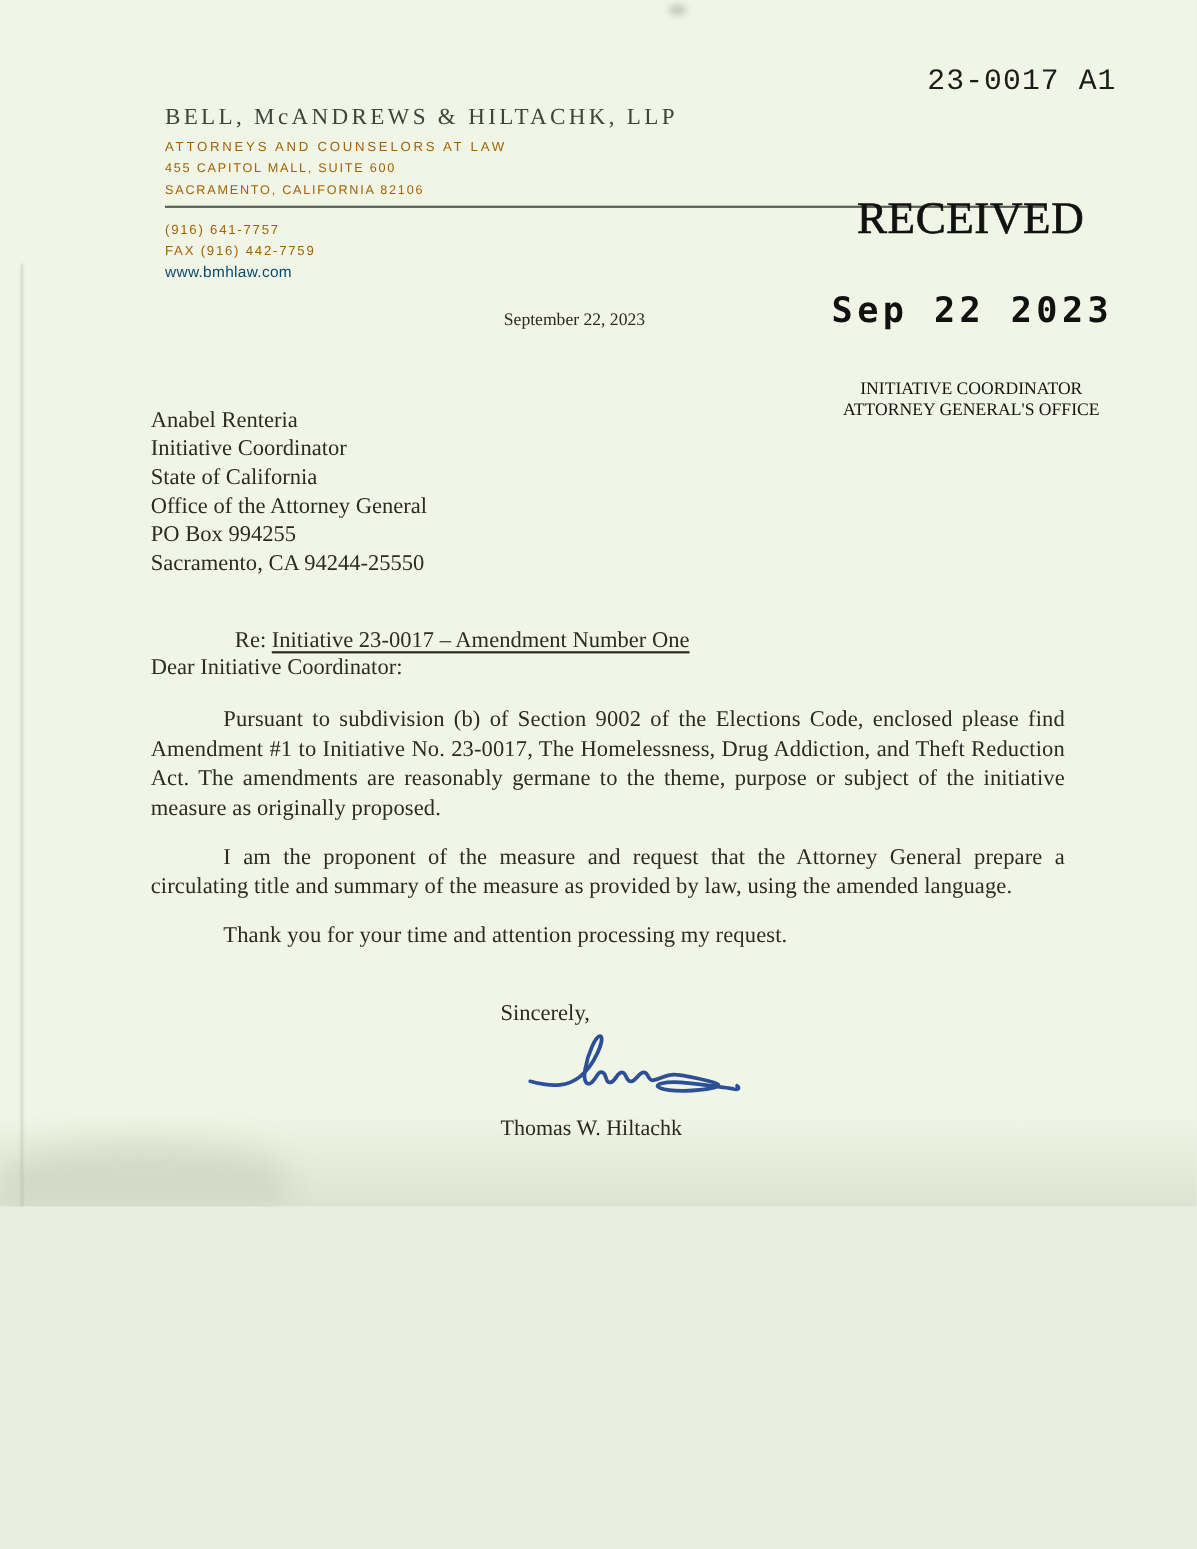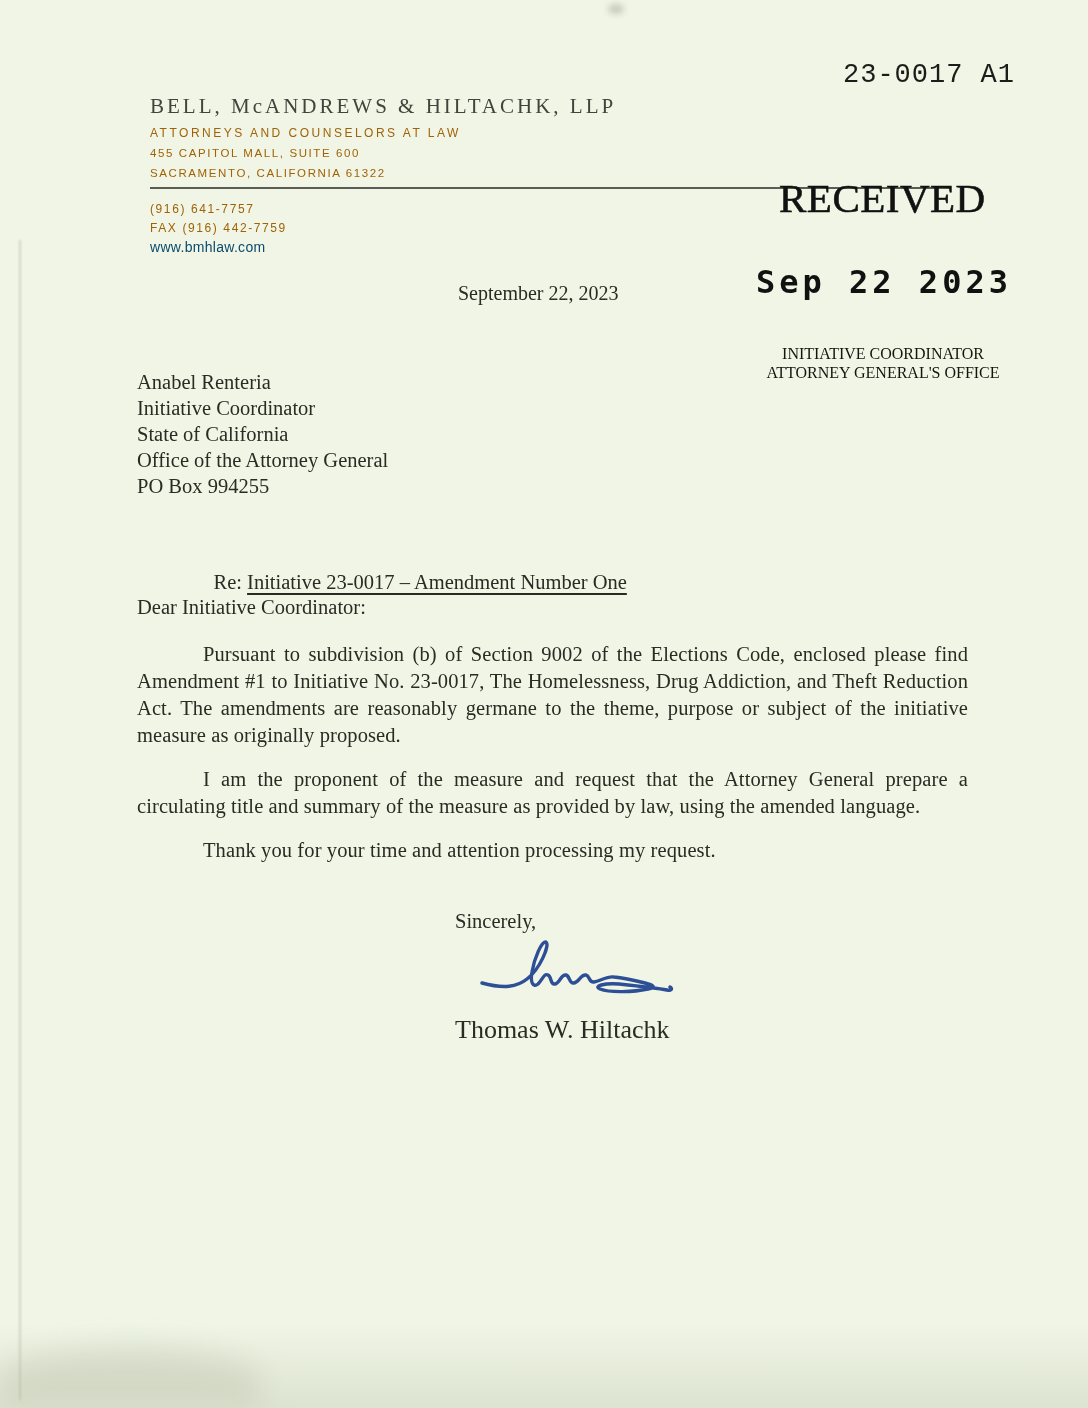"23-0017 A1" .page { height: 1408px -> 1097px }
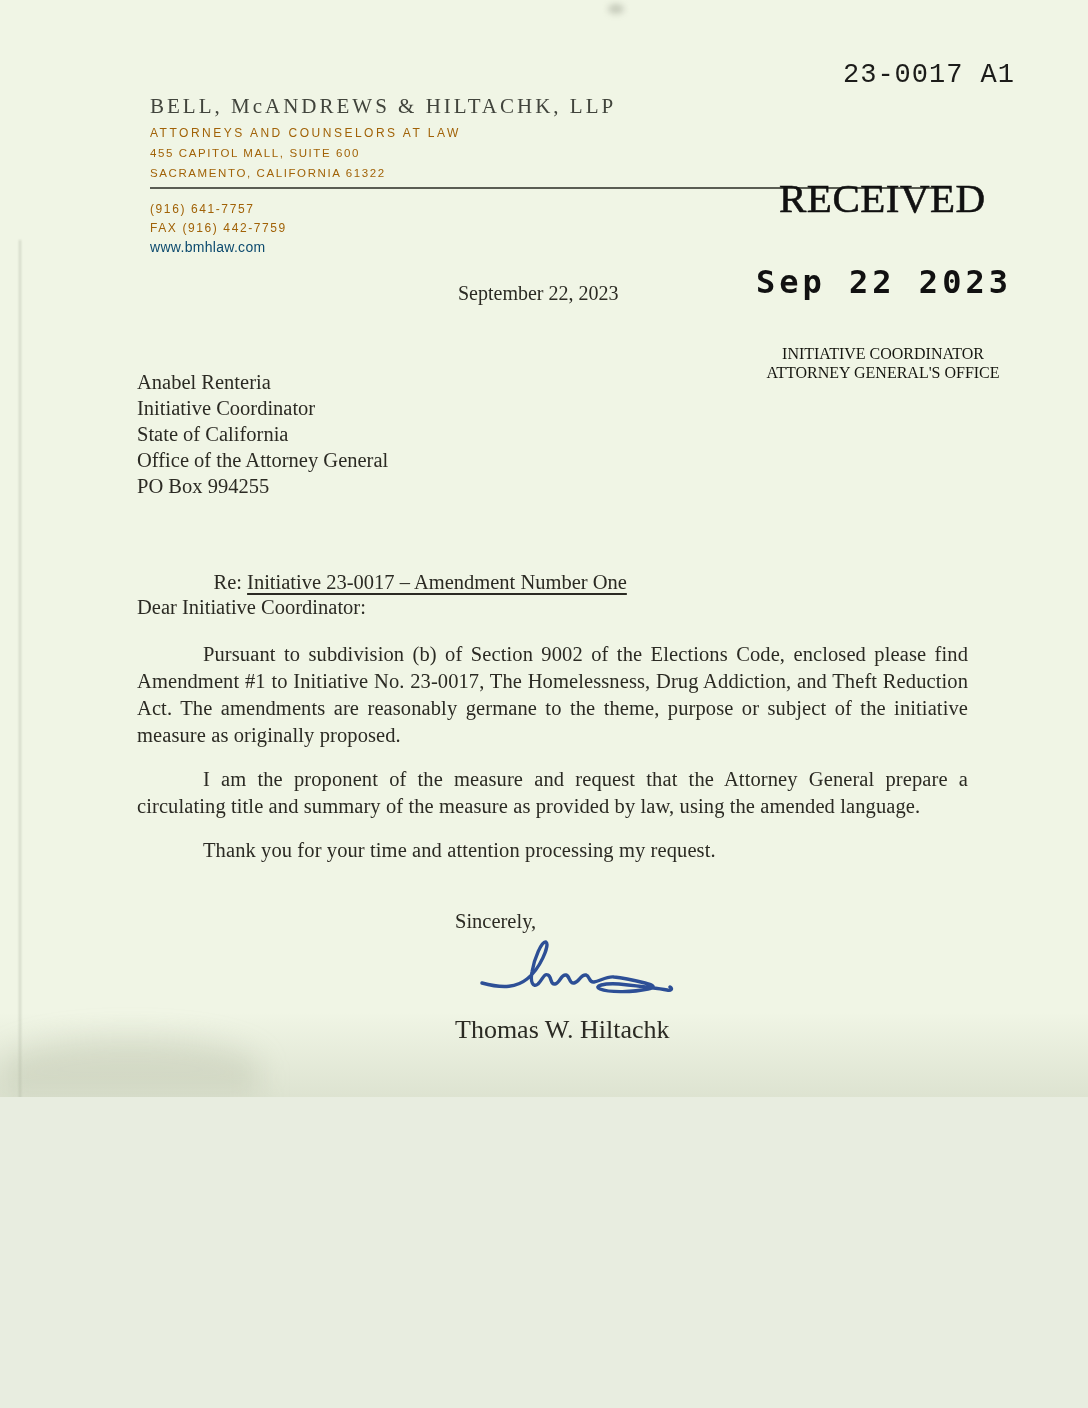"SACRAMENTO, CALIFORNIA 61322" div.engraved { text: 61322 -> 82106 }
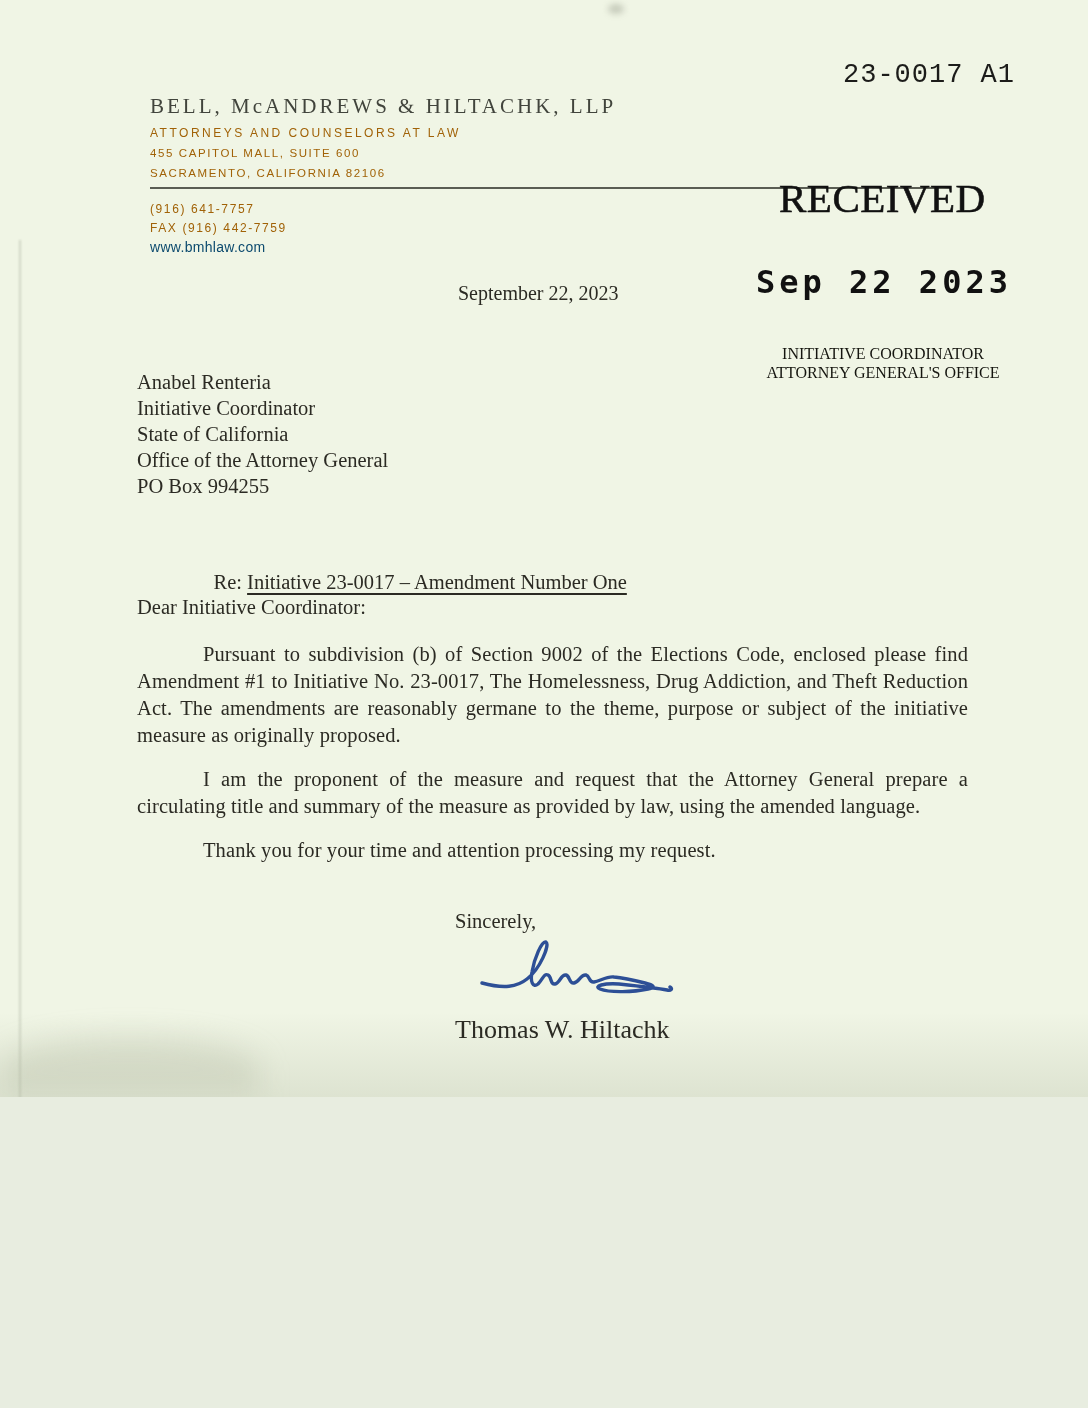"September 22, 2023" .letter-date { font-size: 20px -> 16px }
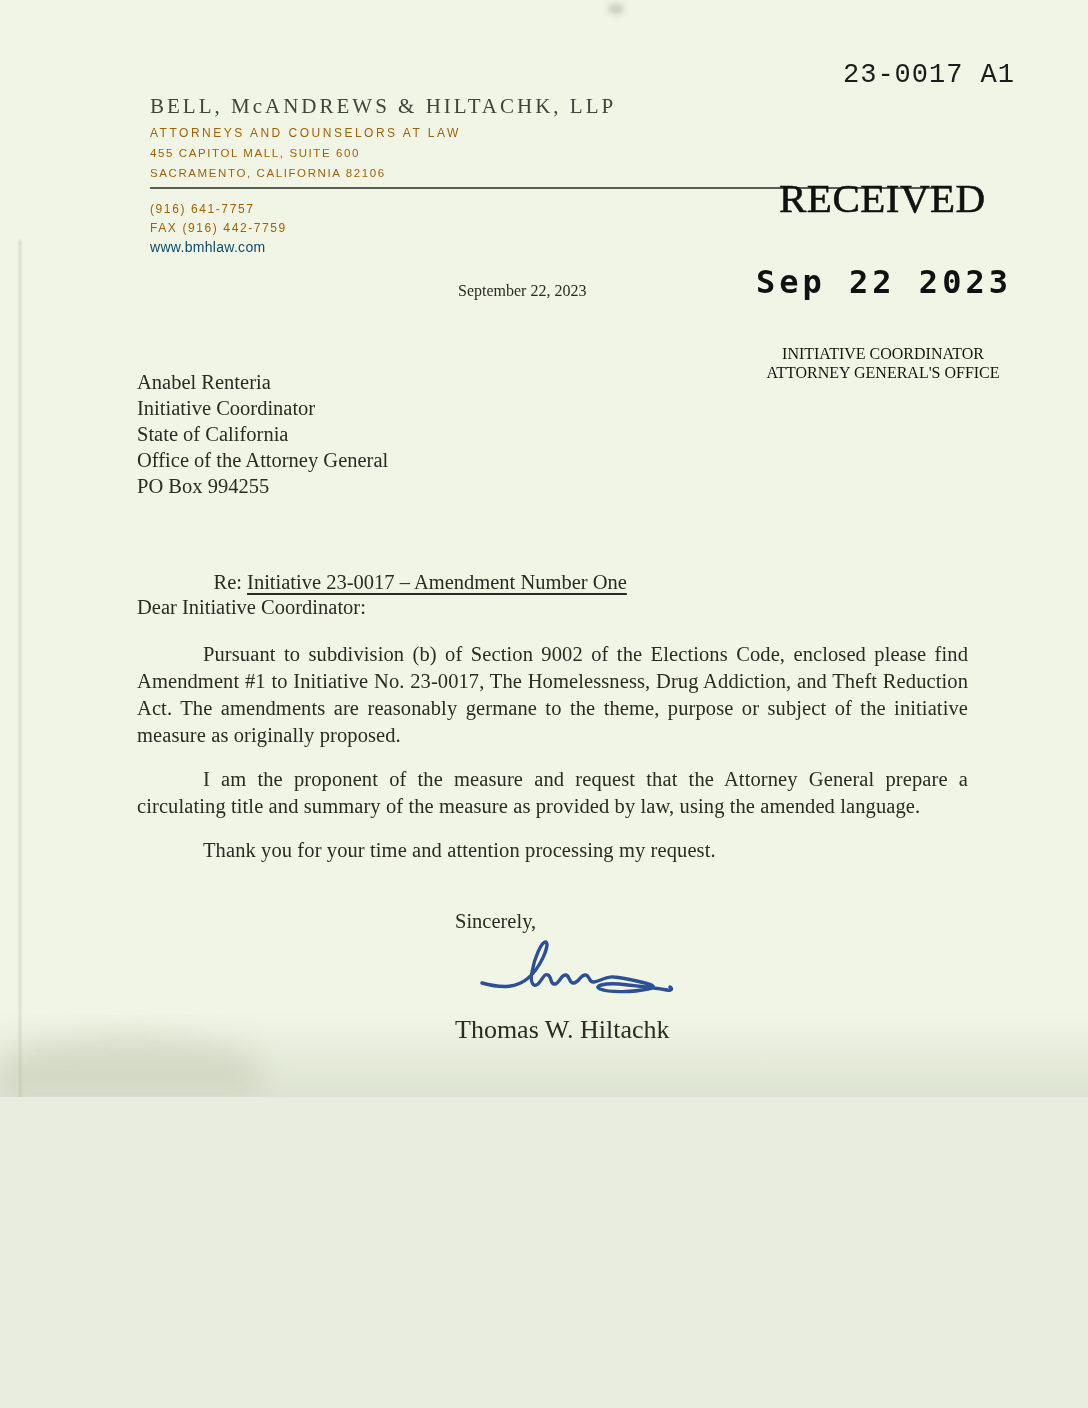"Sacramento, CA 94244-25550" div { html: none -> <div>Sacramento, CA 94244-25550</div> }
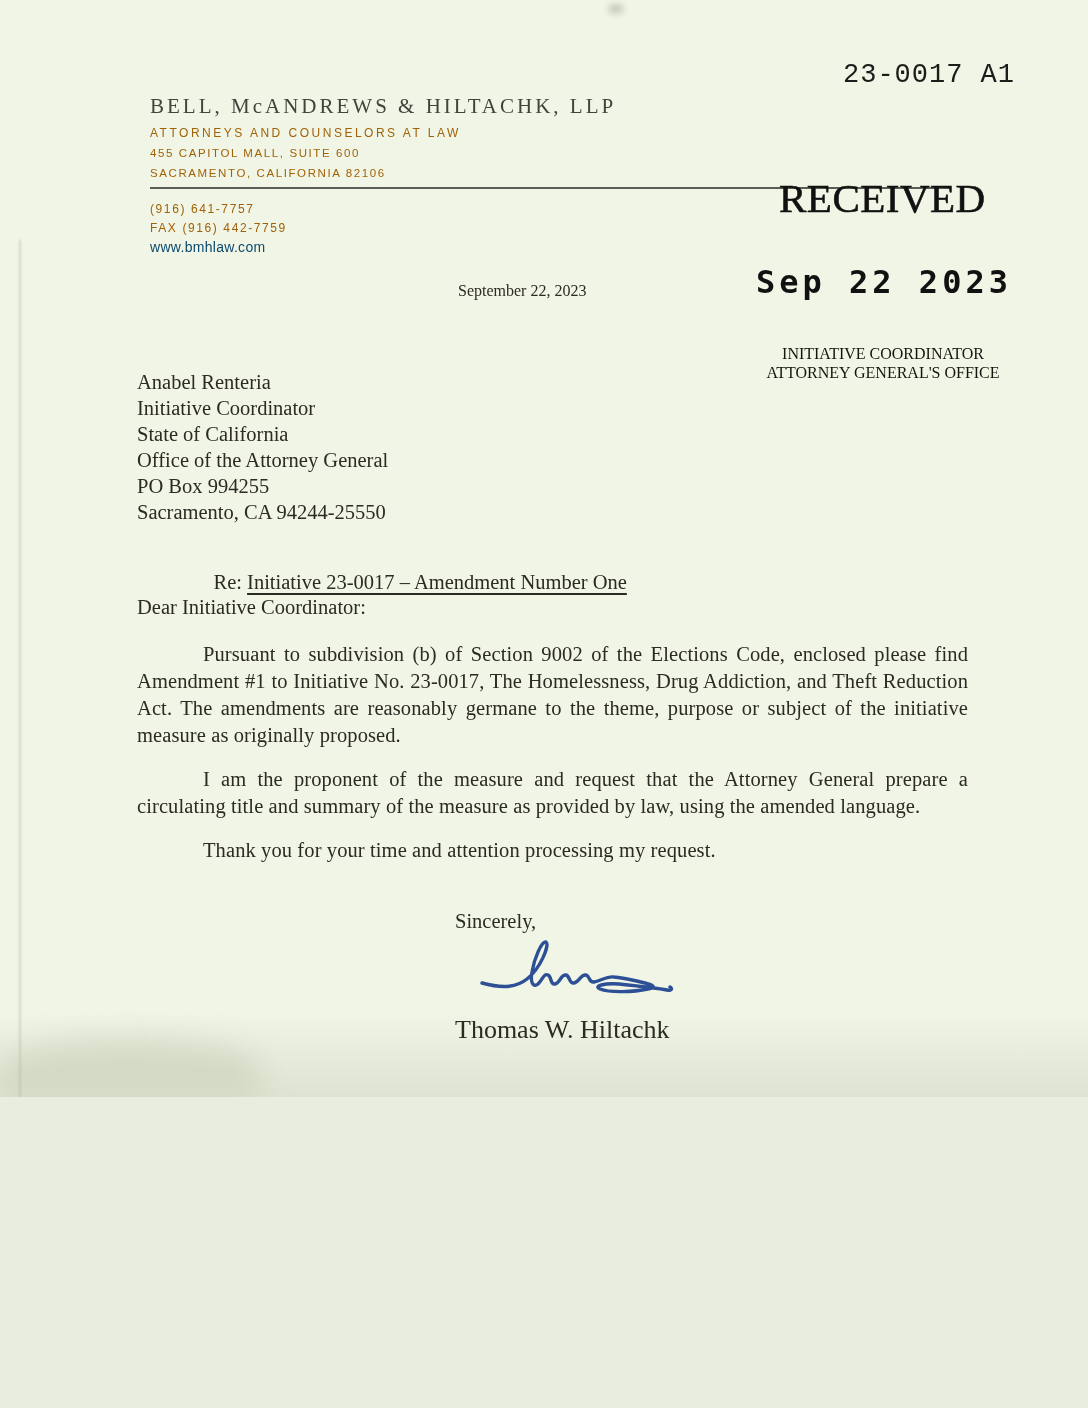"Thomas W. Hiltachk" .signer-name { font-size: 26px -> 20px }
